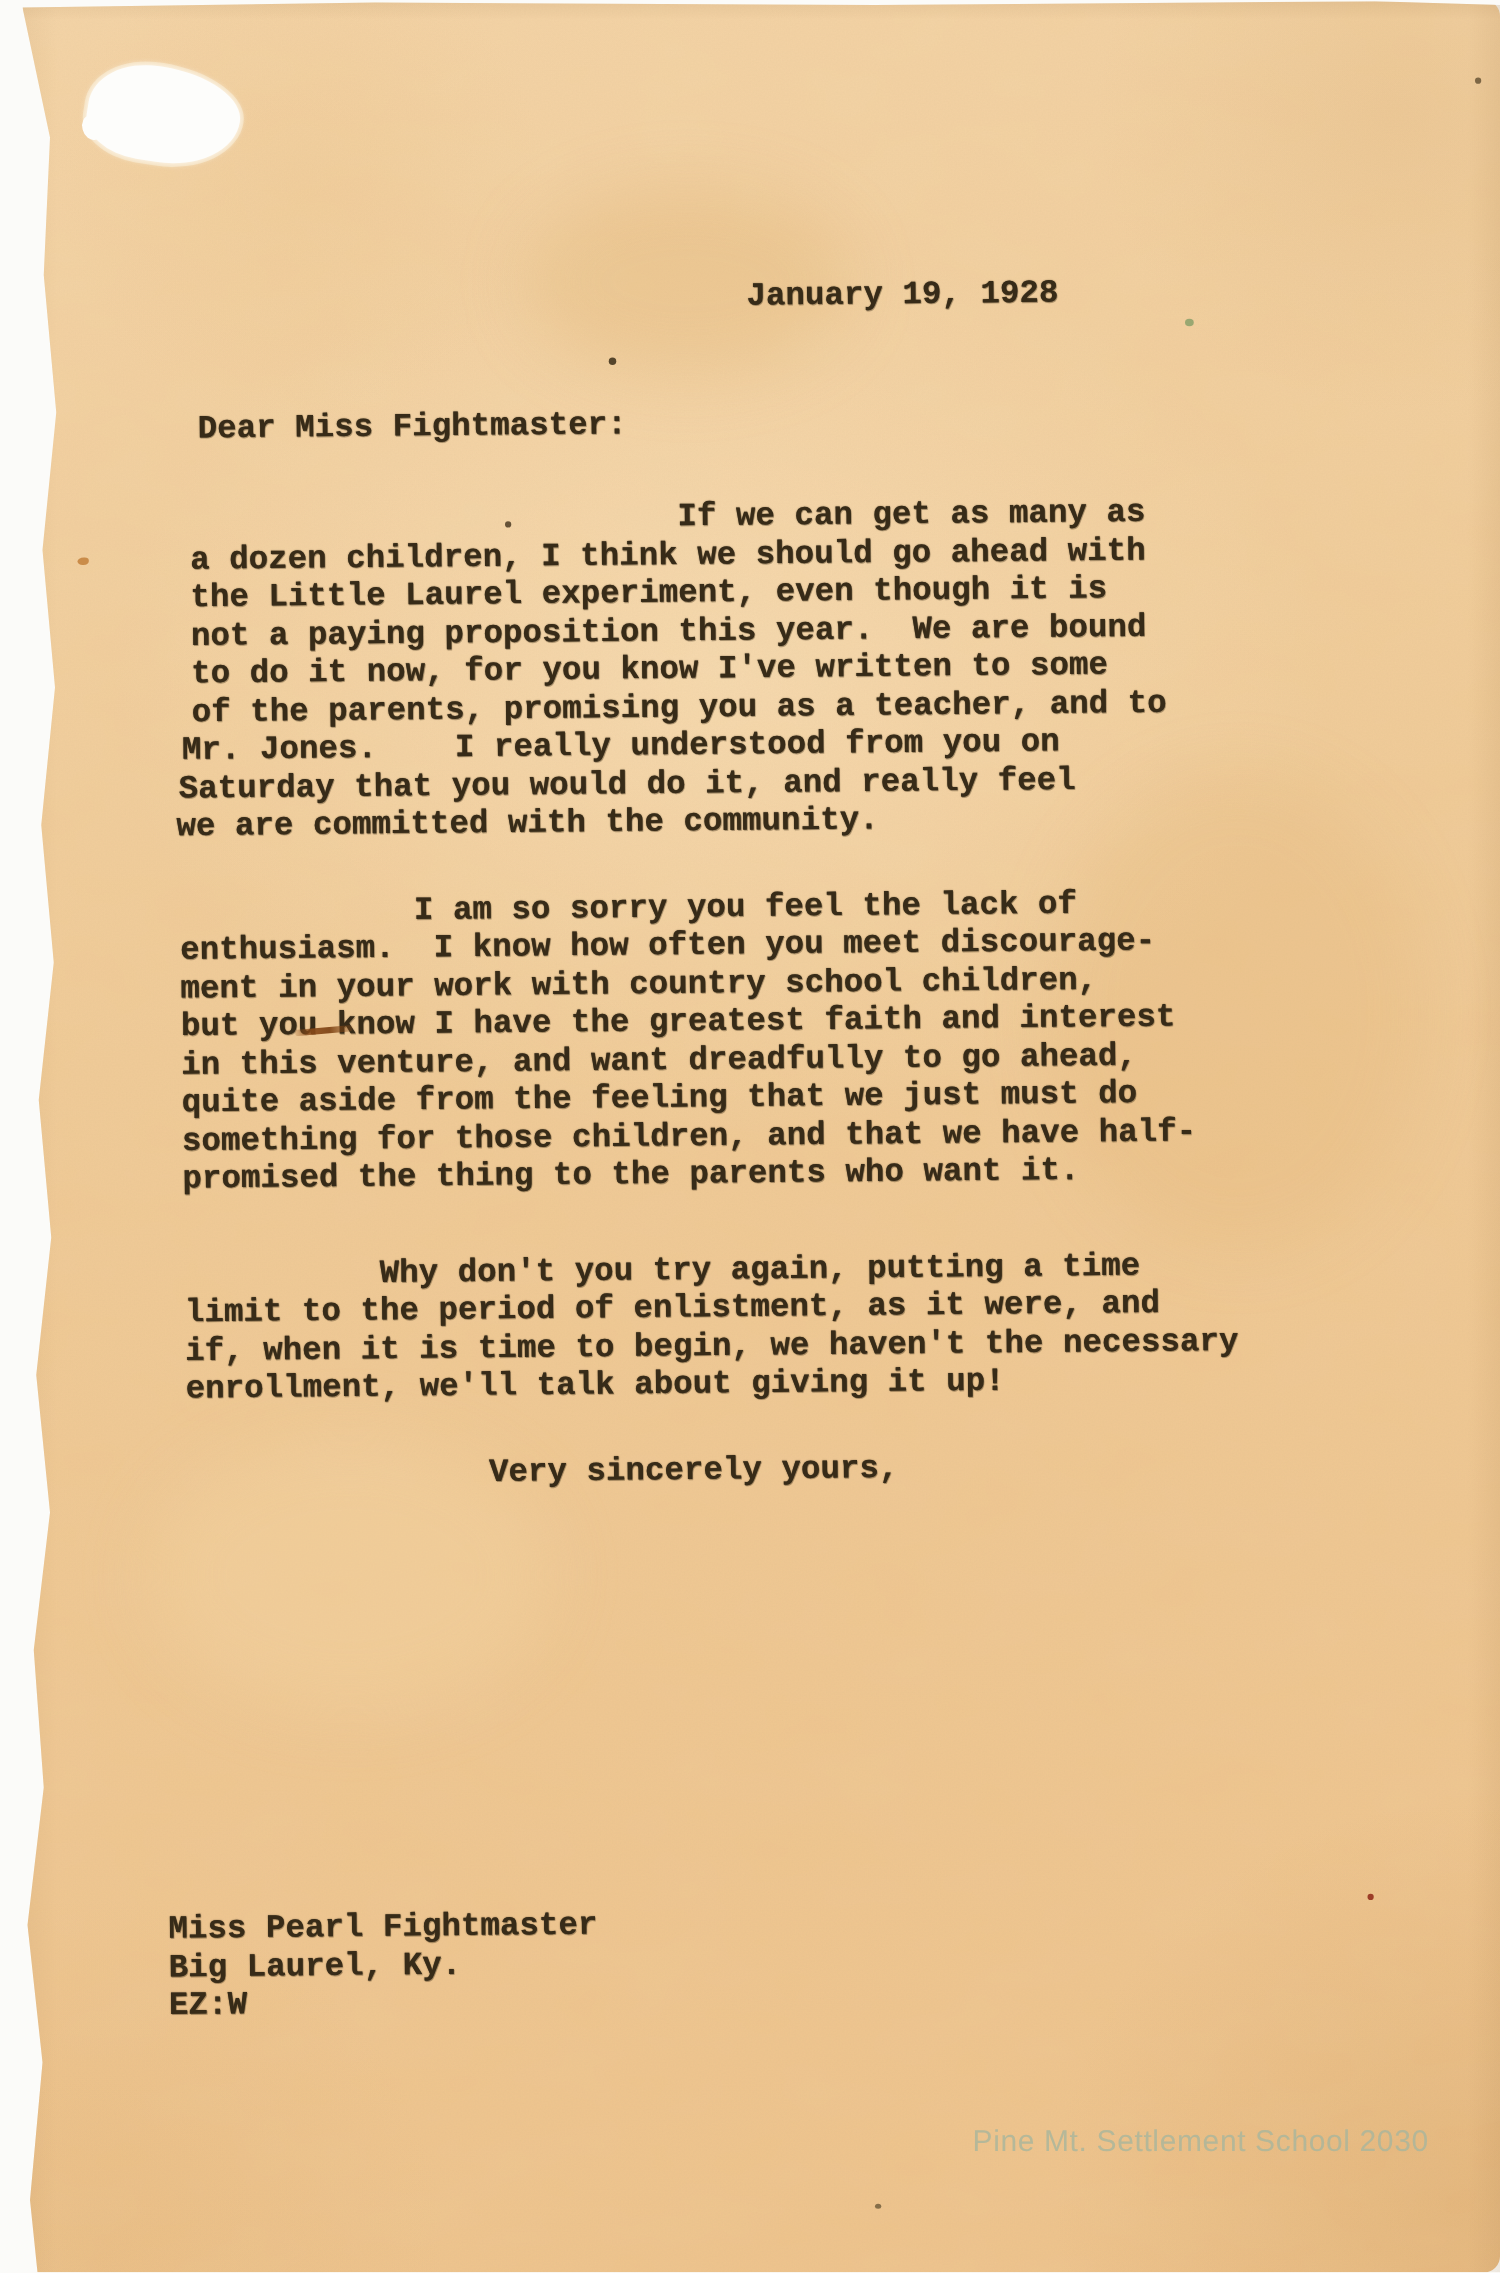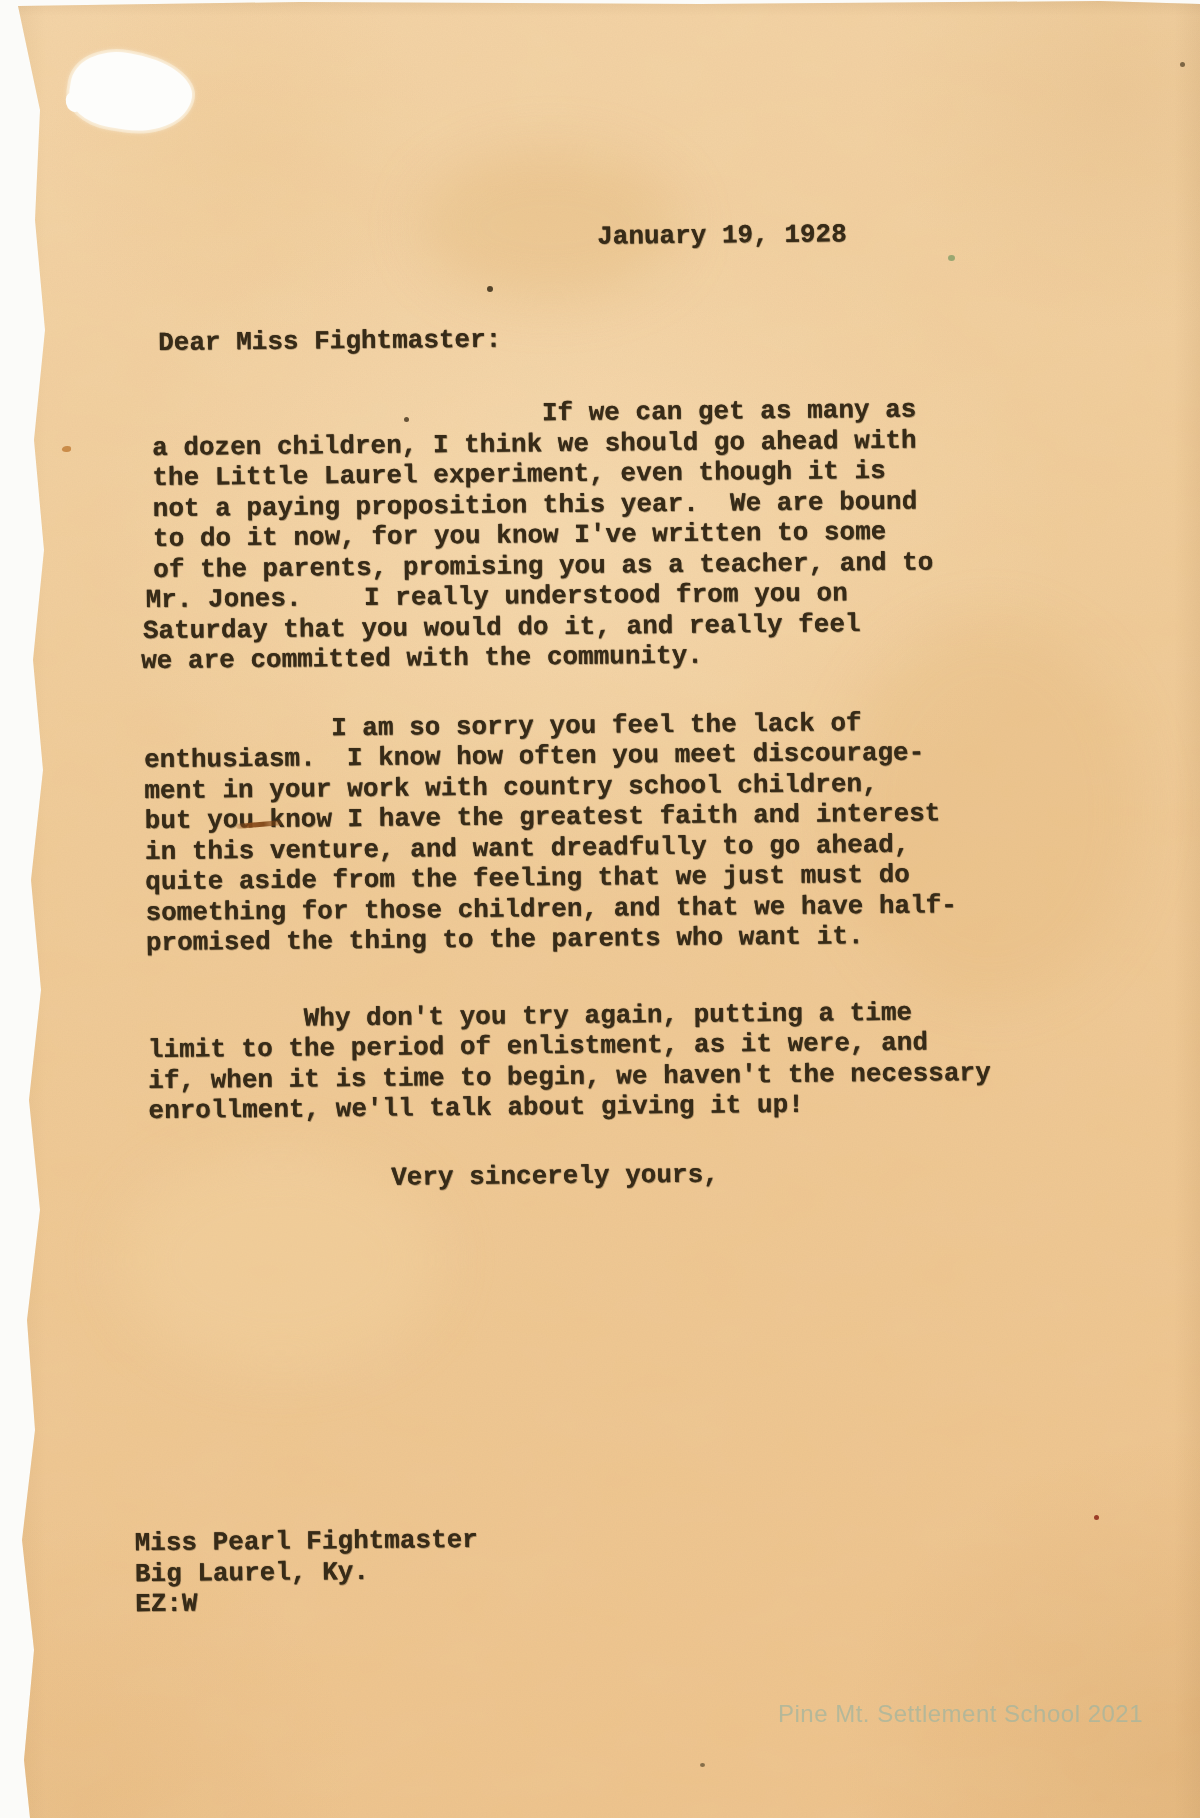"January 19, 1928" .paper { border-radius: none -> 13px }
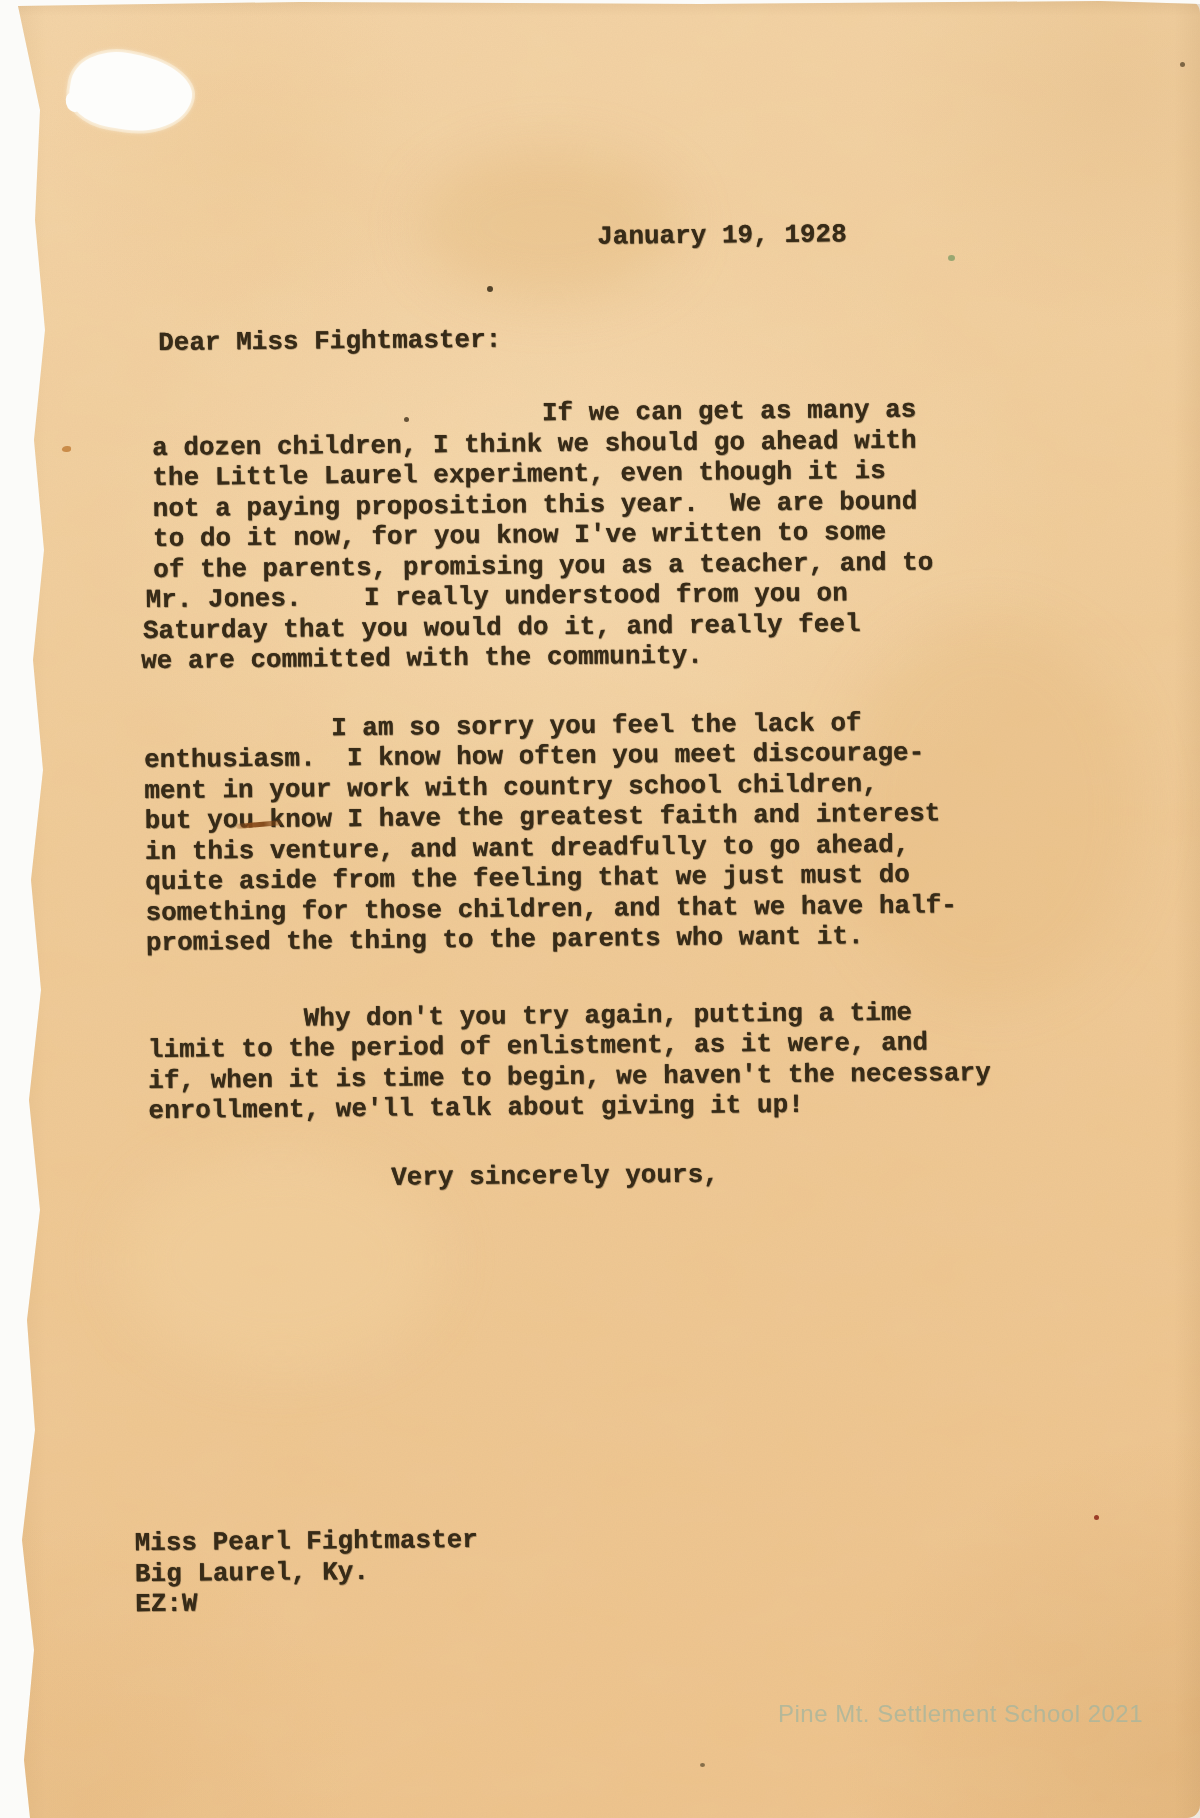"Pine Mt. Settlement School 2021" div.watermark { text: 2021 -> 2030 }
